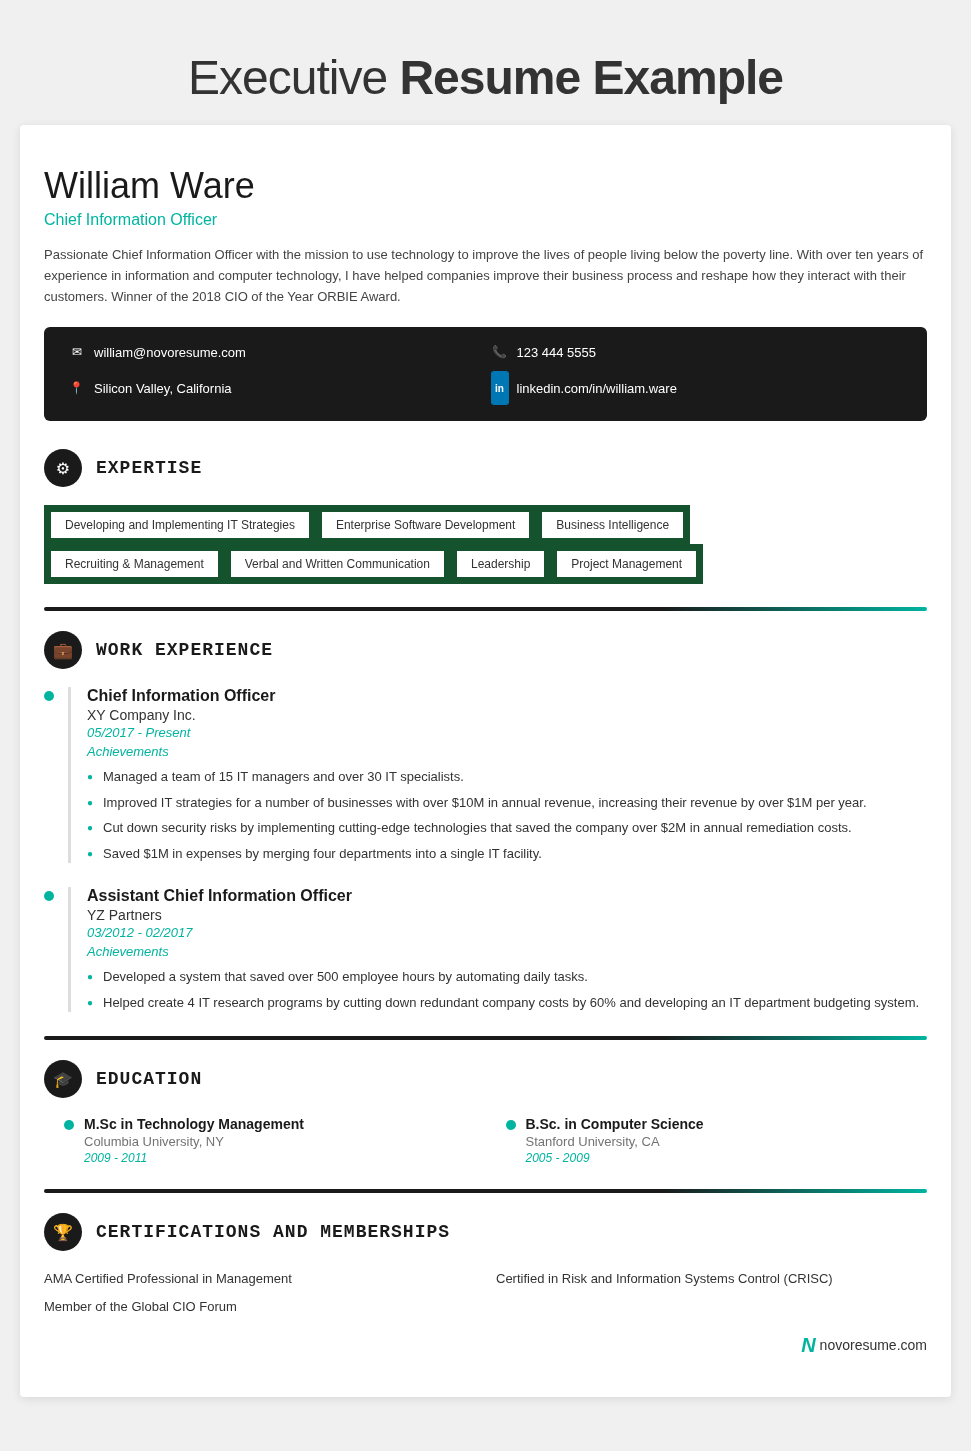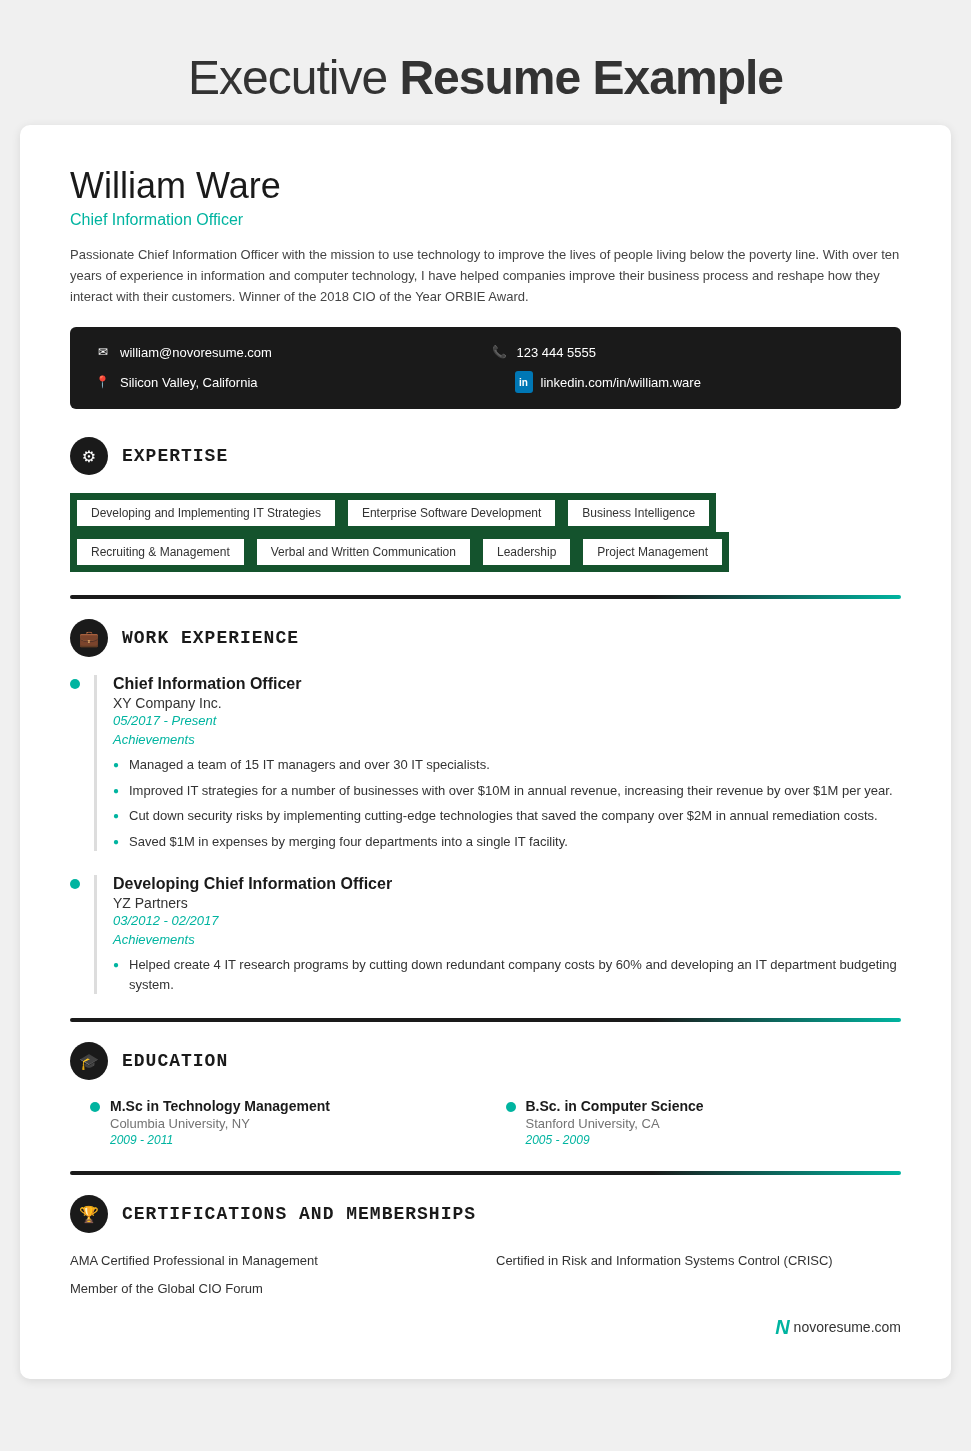"William Ware" .resume-card { border-radius: 10px -> 4px; padding: 40px 50px -> 40px 24px }
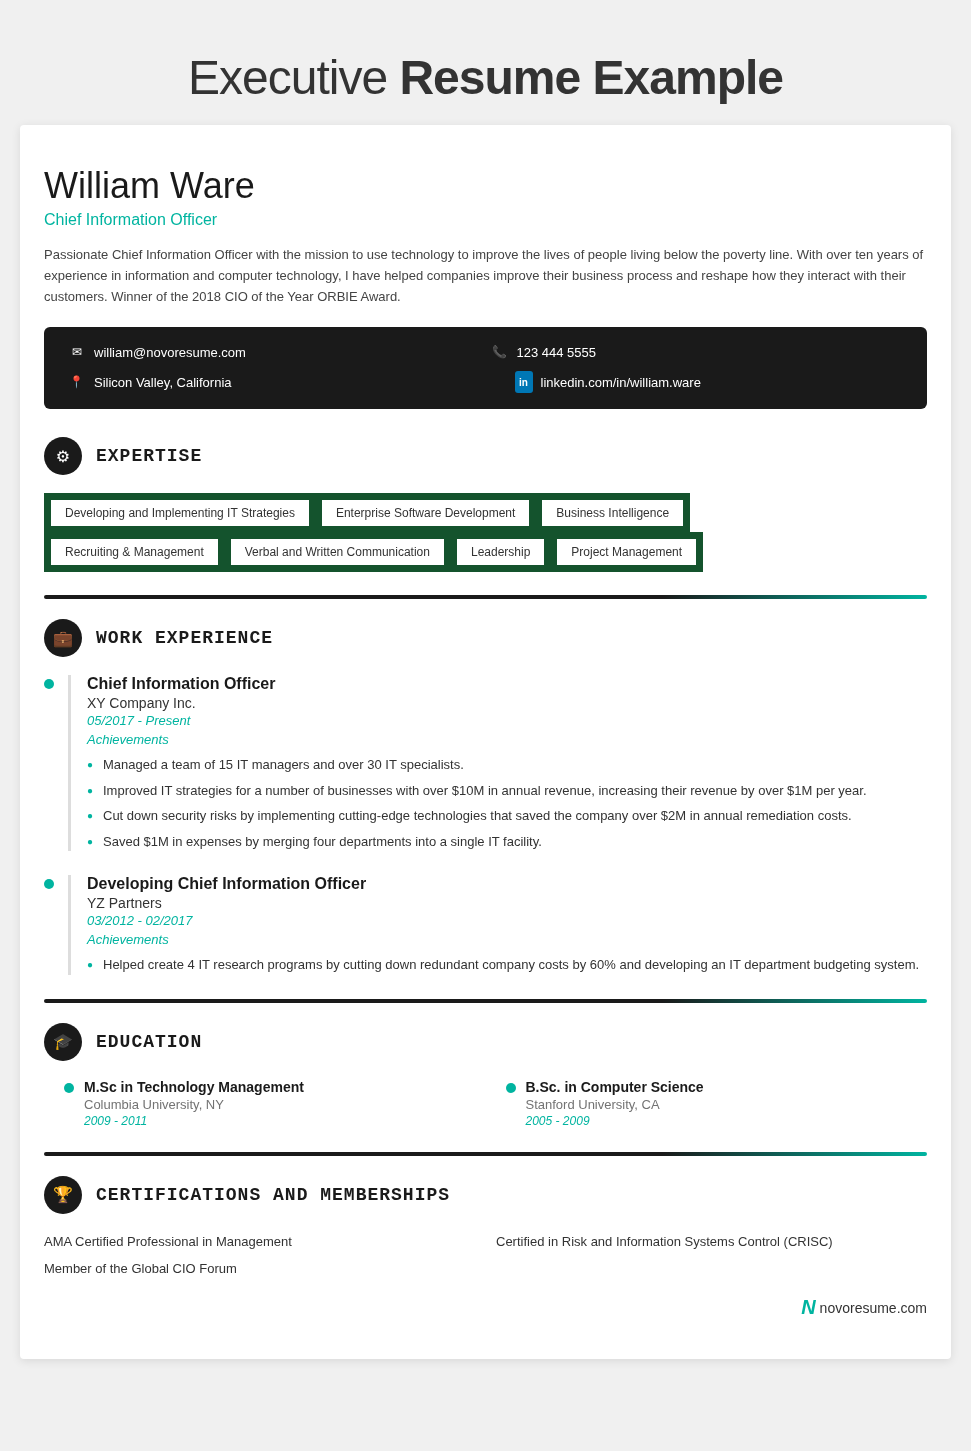"in" .linkedin-icon { height: 22px -> 34px; margin-left: 24px -> none }
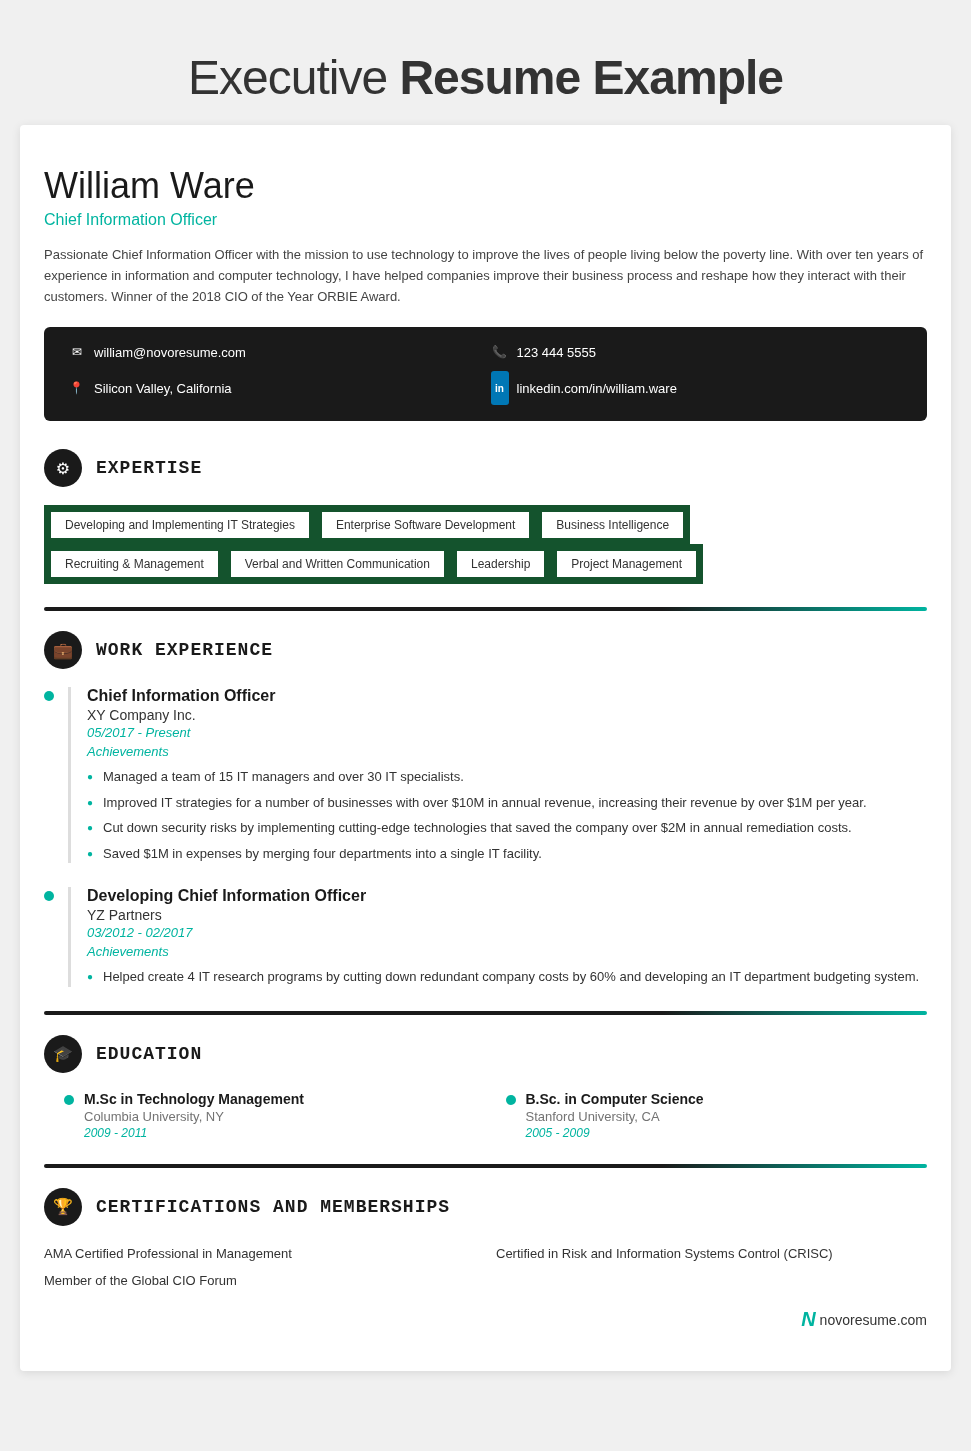"Developing Chief Information Officer" div.job-title { text: Developing -> Assistant }
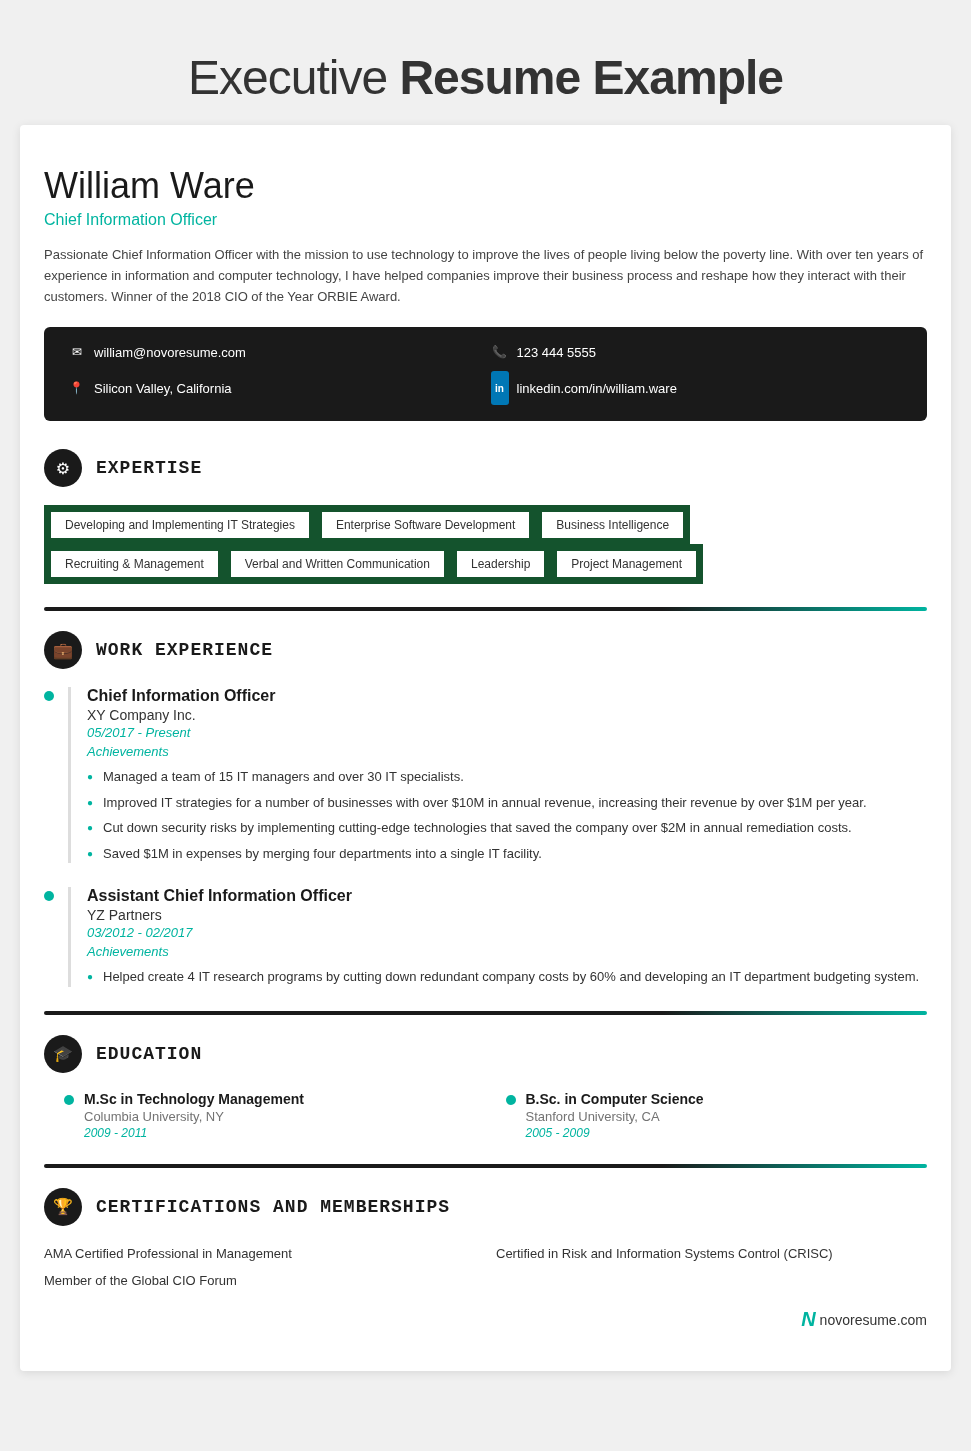"Developed a system that saved" li { html: none -> <li>Developed a system that saved over 500 employee hours by automating daily tasks.</li> }
